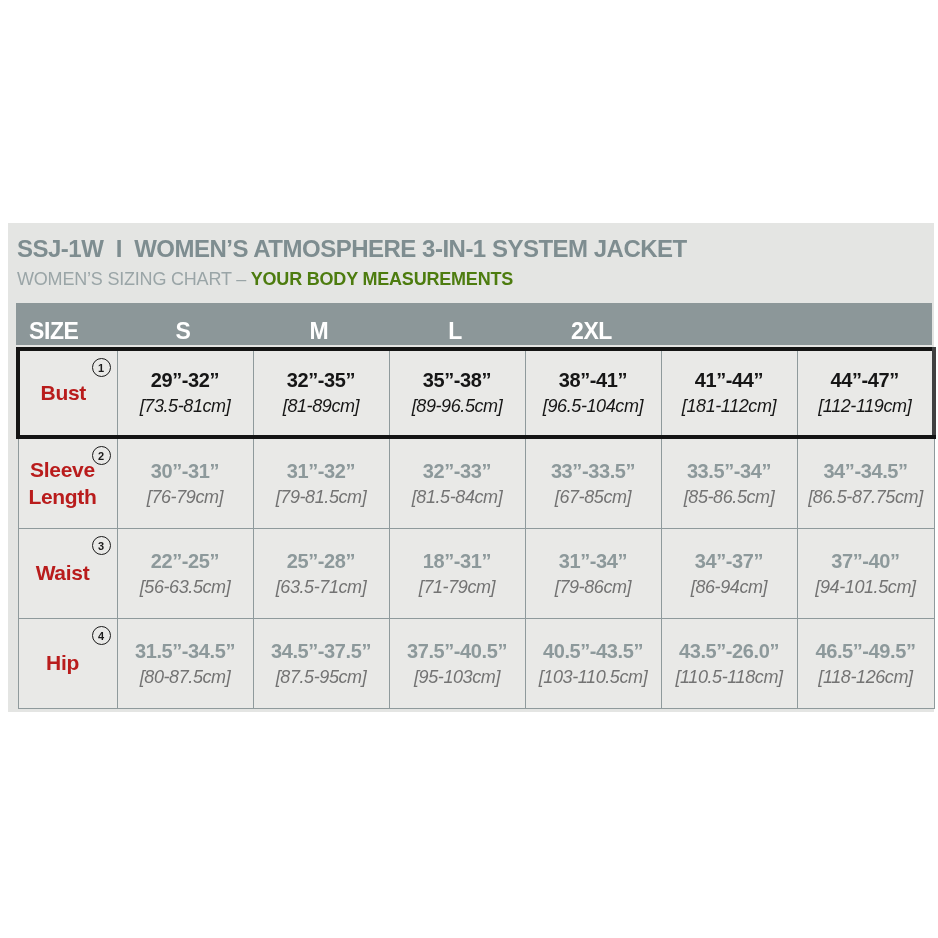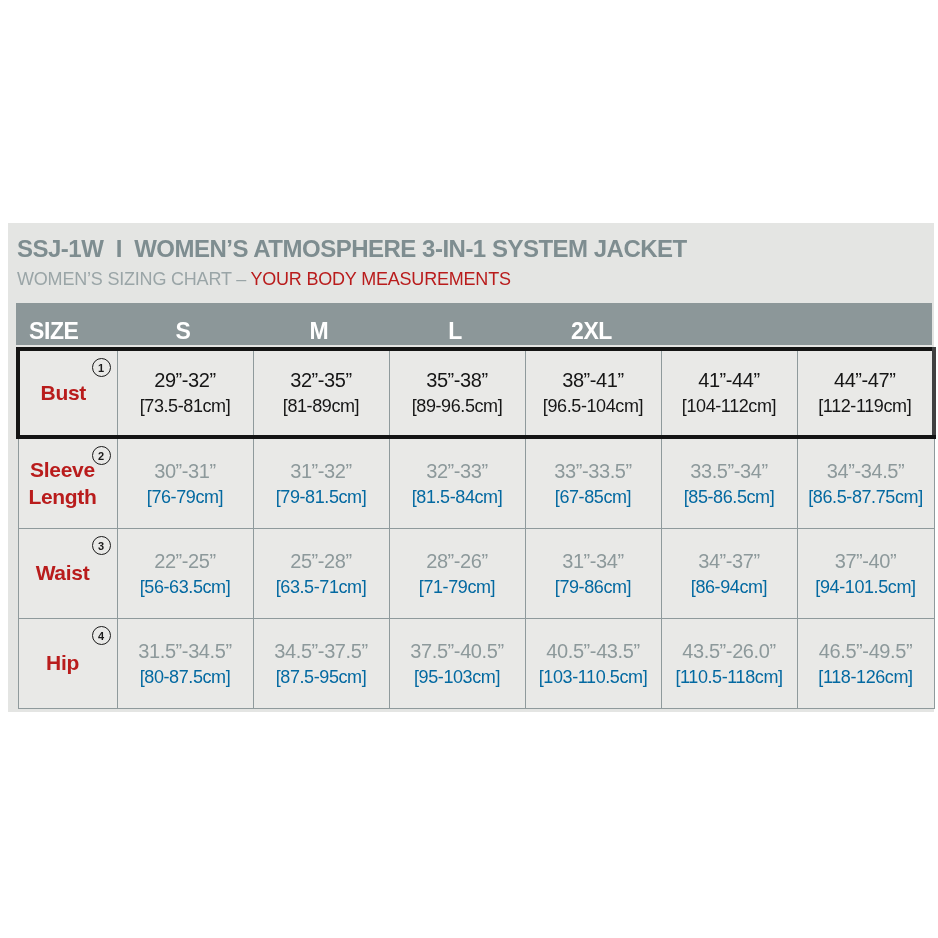"YOUR BODY MEASUREMENTS" .subtitle .bold { color: #b91c1c -> #4d7c0f; font-weight: normal -> bold }
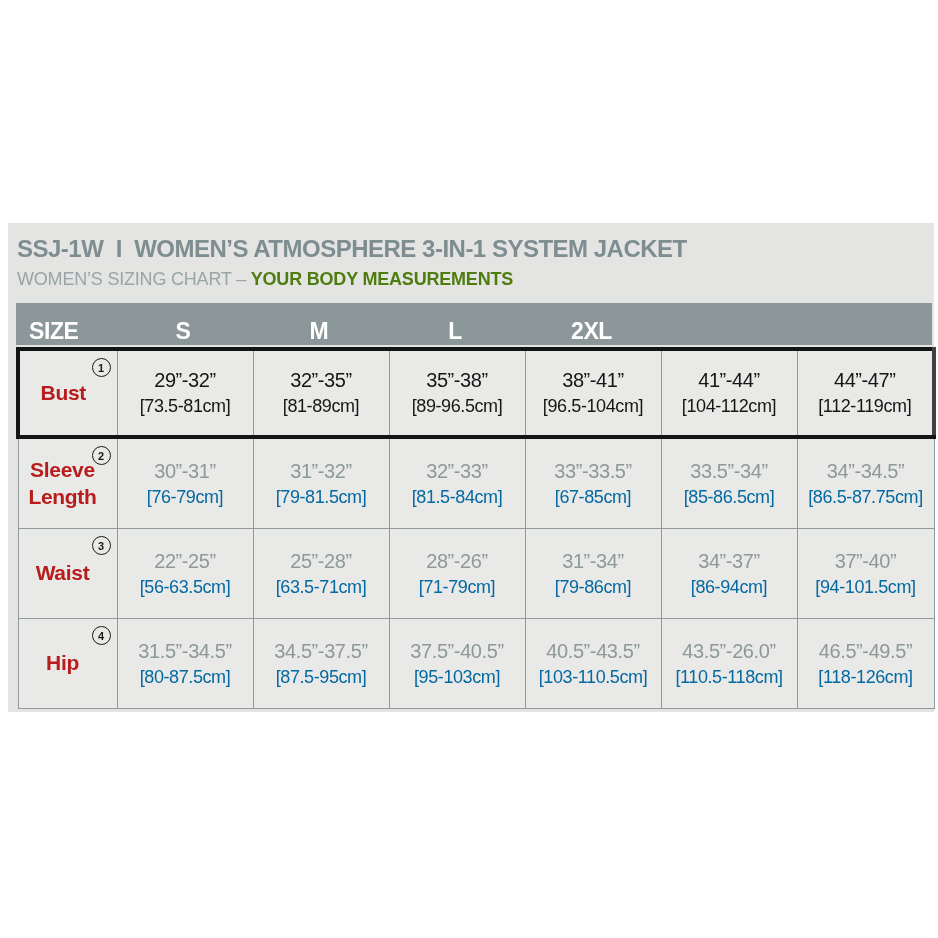"29”-32”" .in { font-weight: normal -> bold }
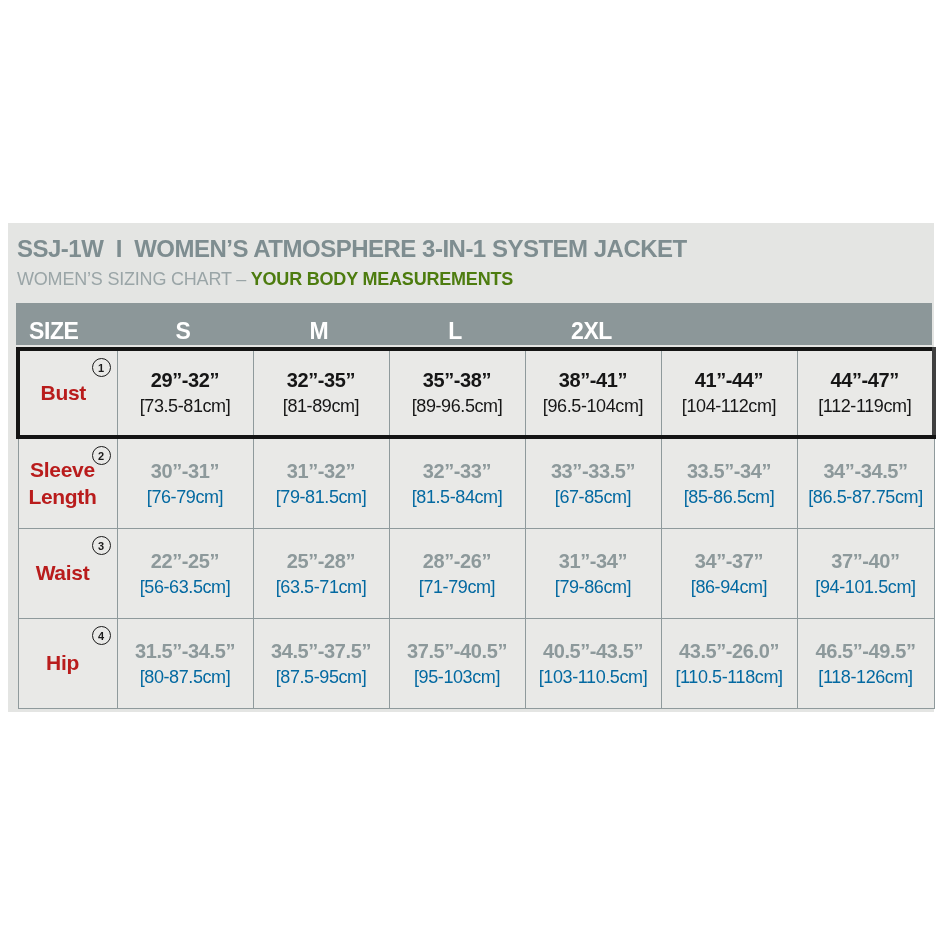"[73.5-81cm]" .cm { font-style: none -> italic }
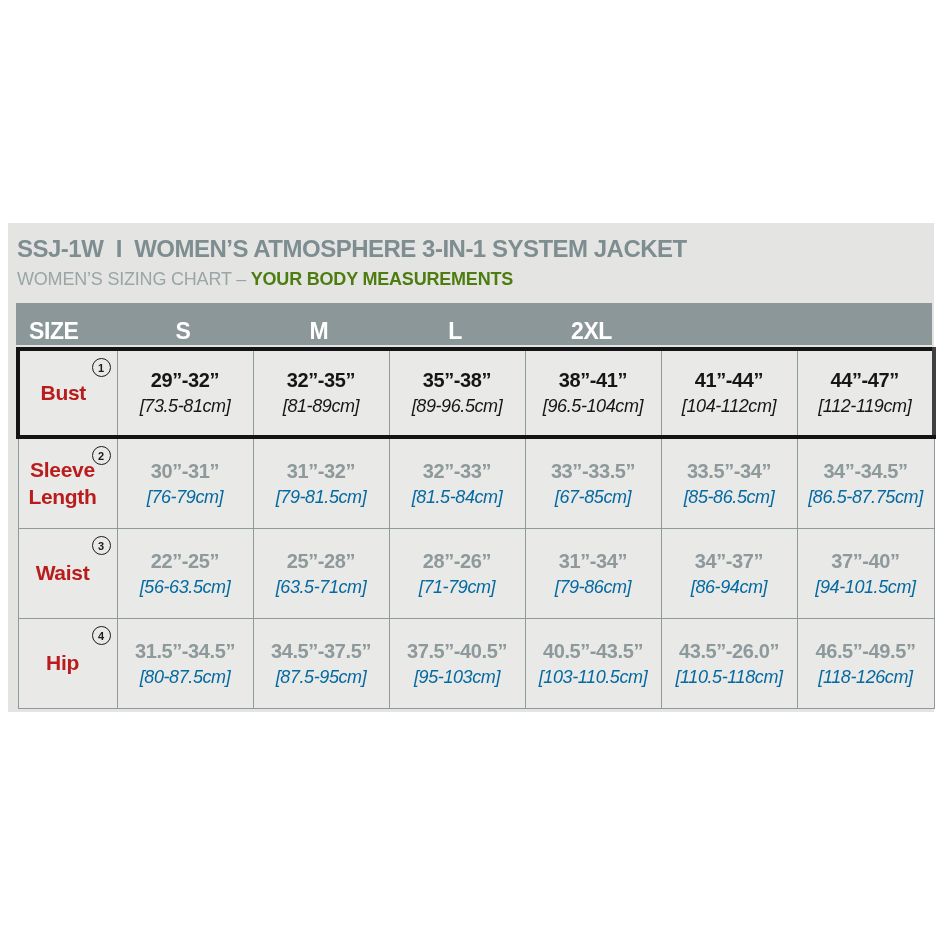"[104-112cm]" div.cm { text: 104-112cm -> 181-112cm }
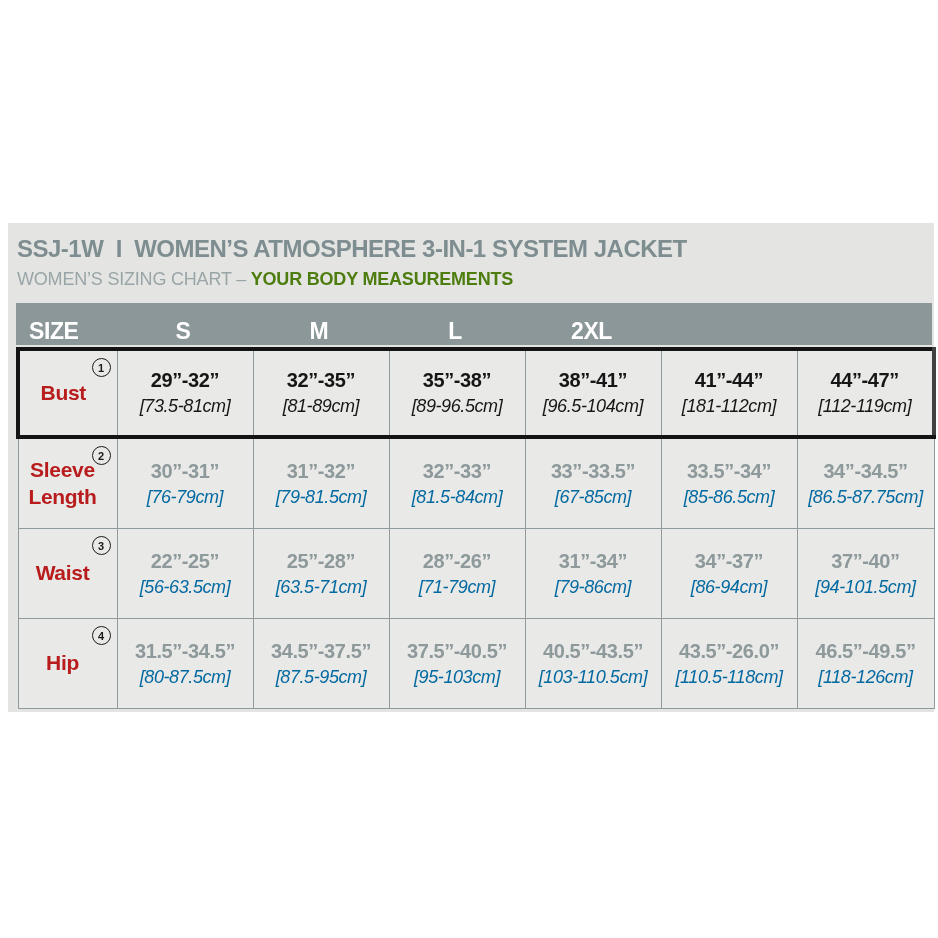"[76-79cm]" tr.row .cm { color: #0369a1 -> #737373 }
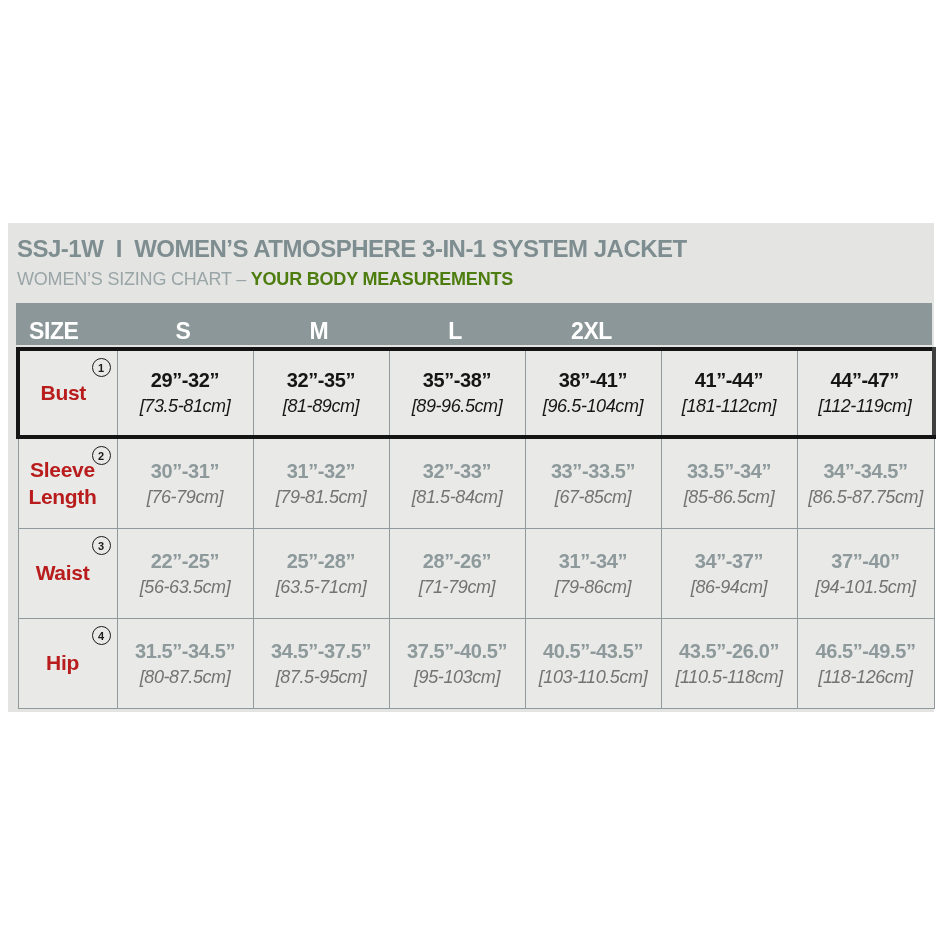"28”-26”" div.in { text: 28”-26 -> 18”-31 }
